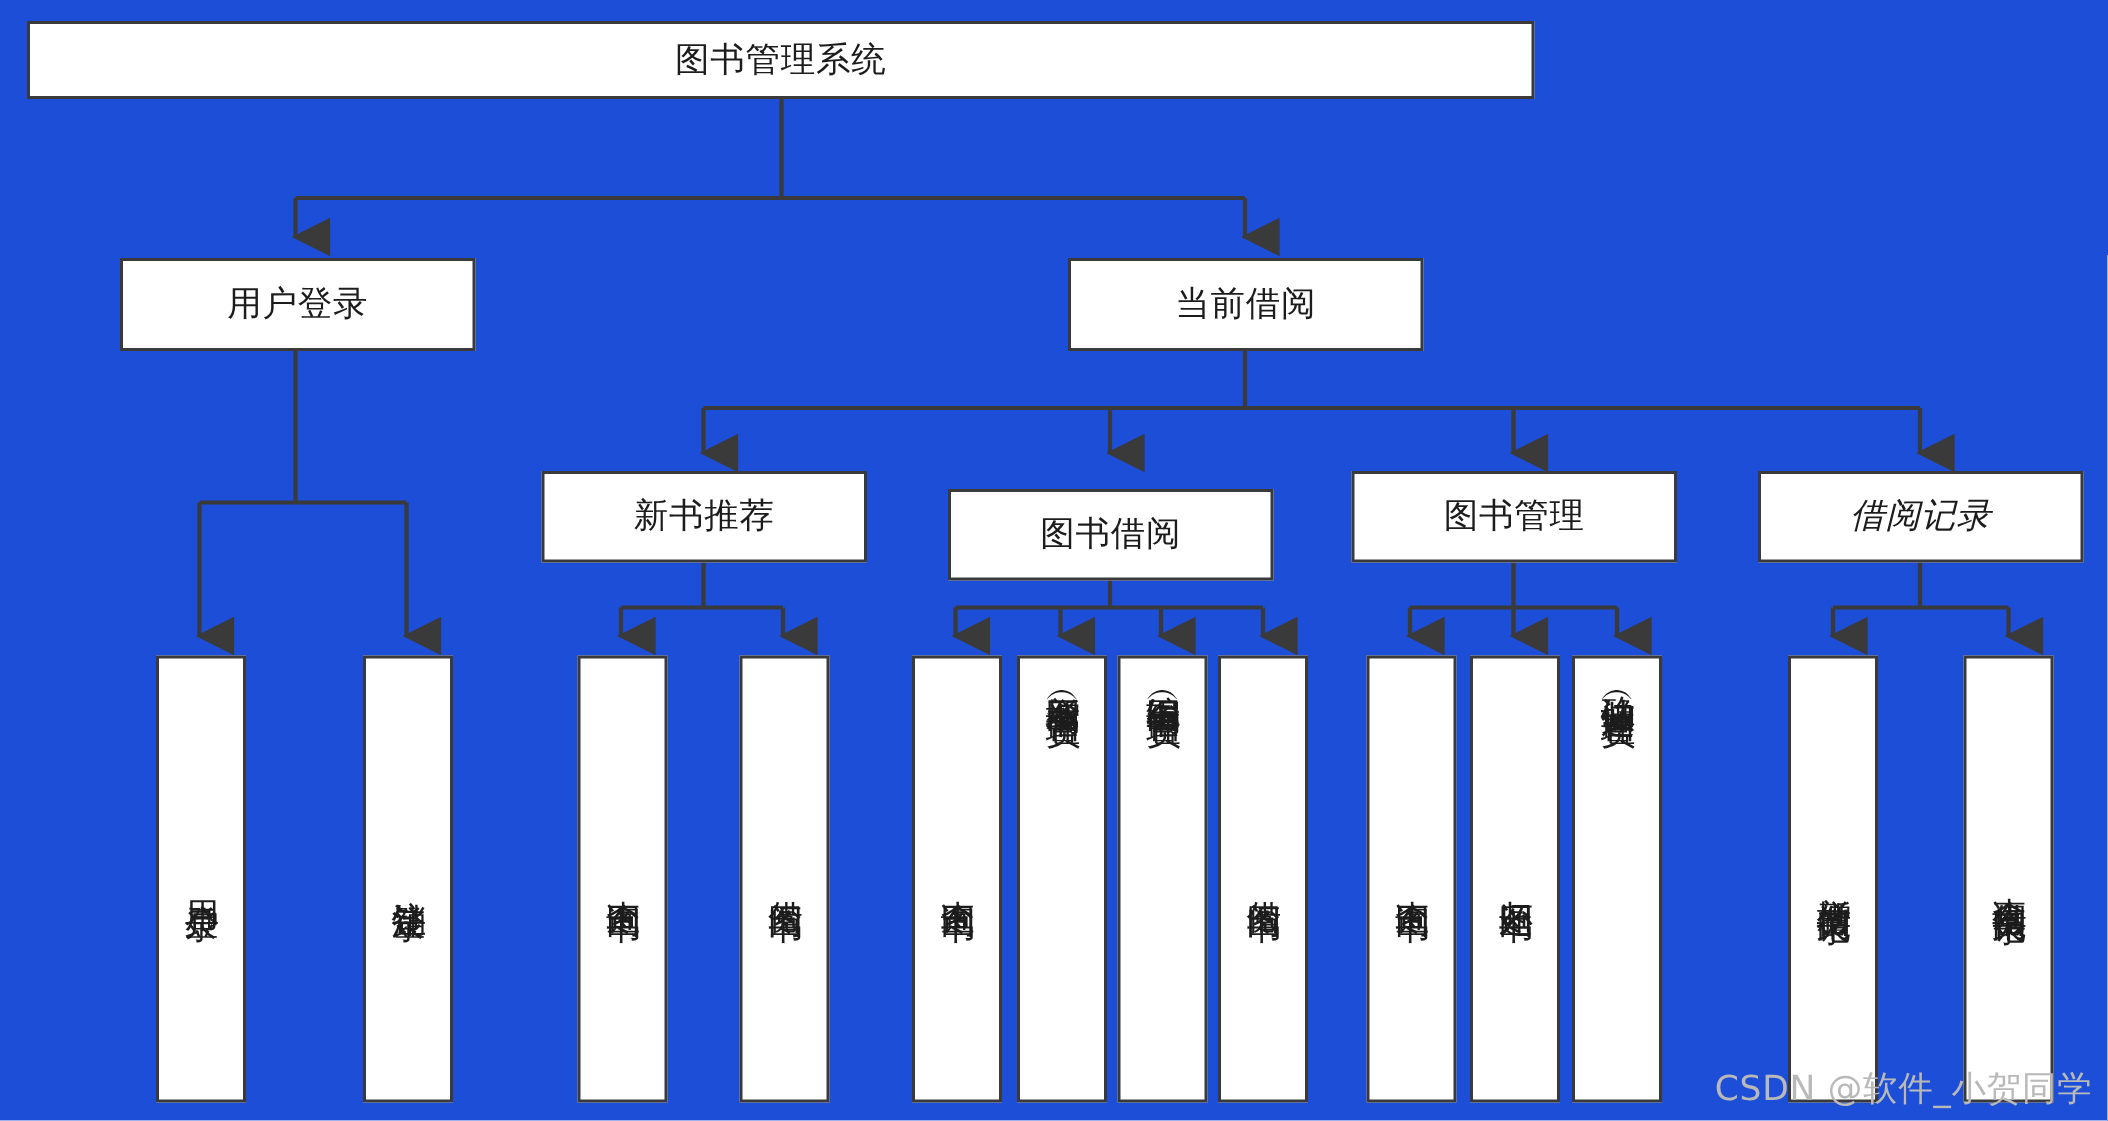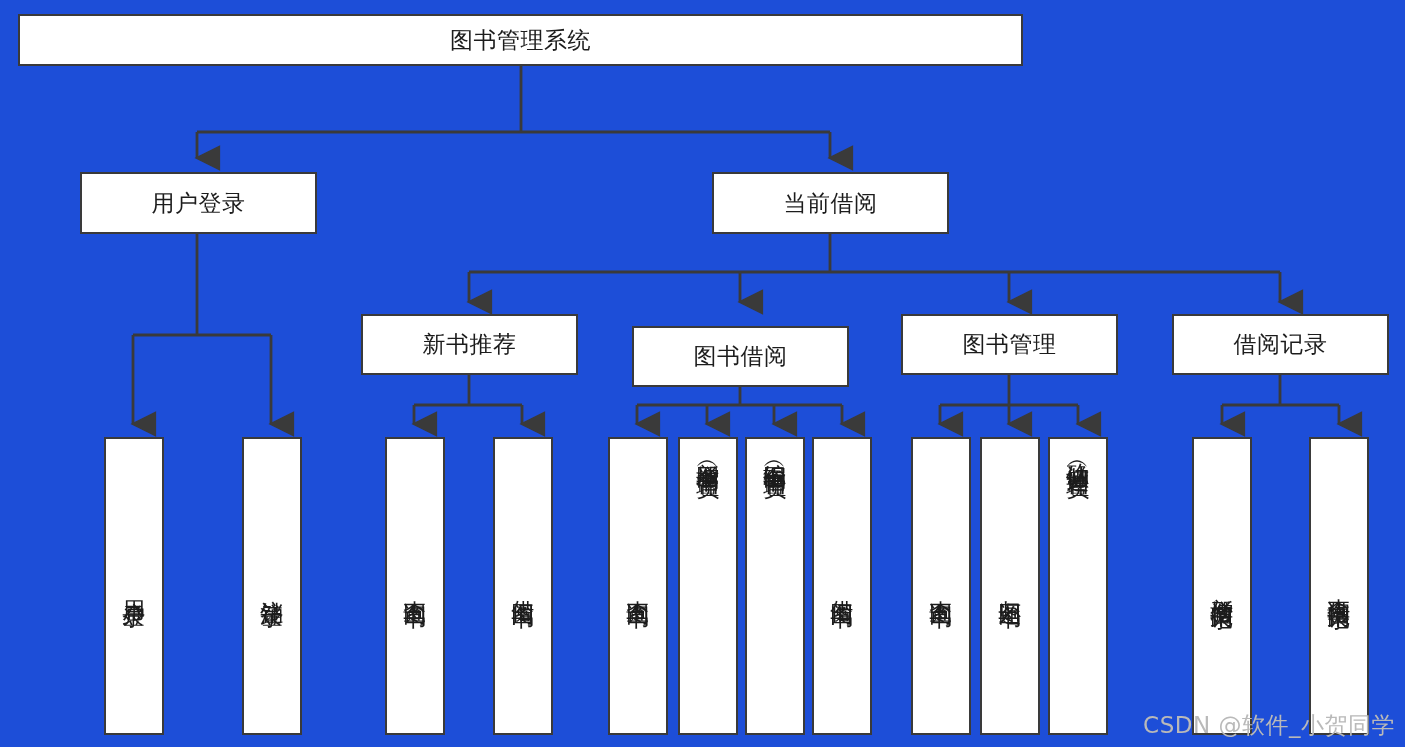"借阅记录" div.node { font-style: none -> italic }
